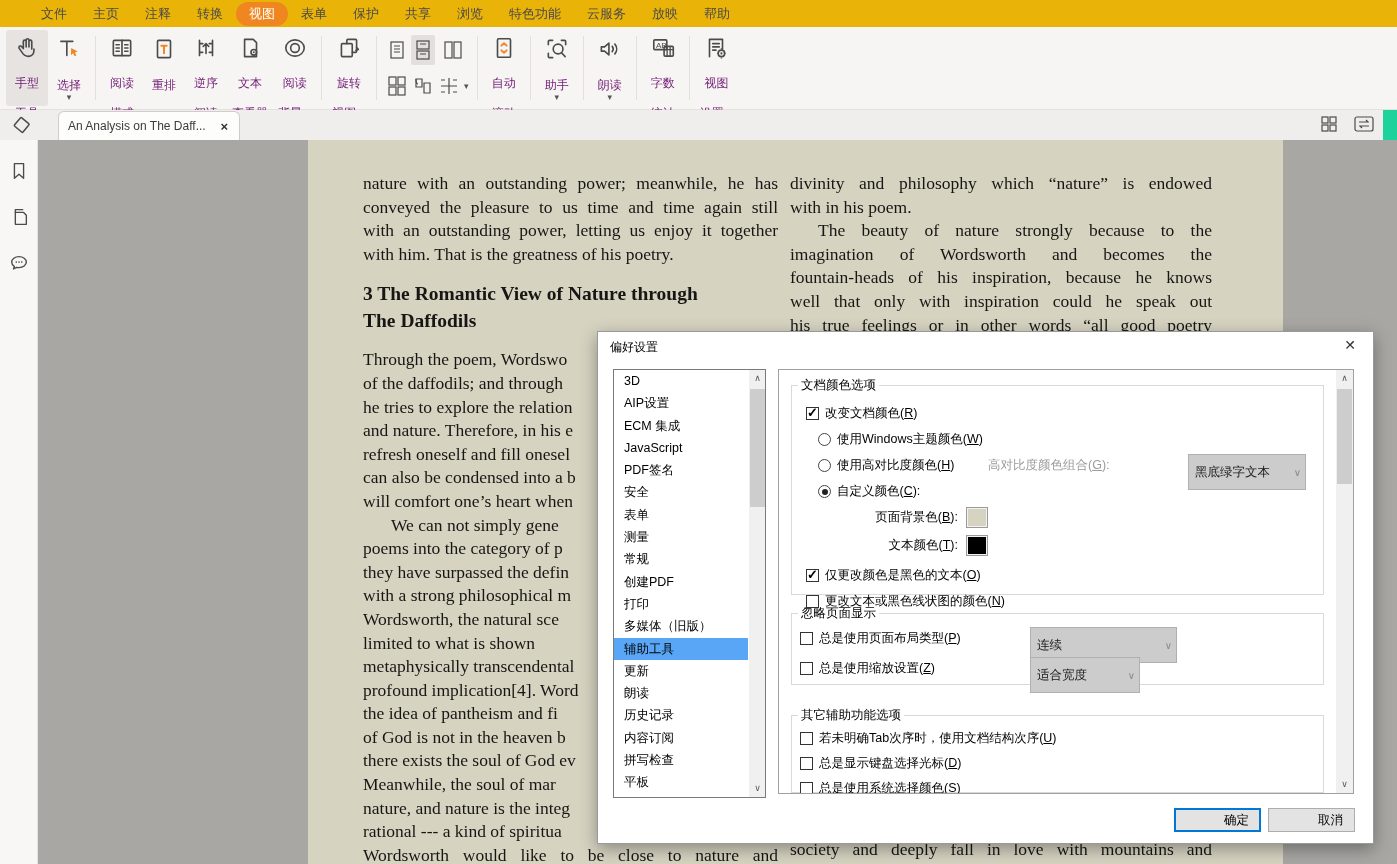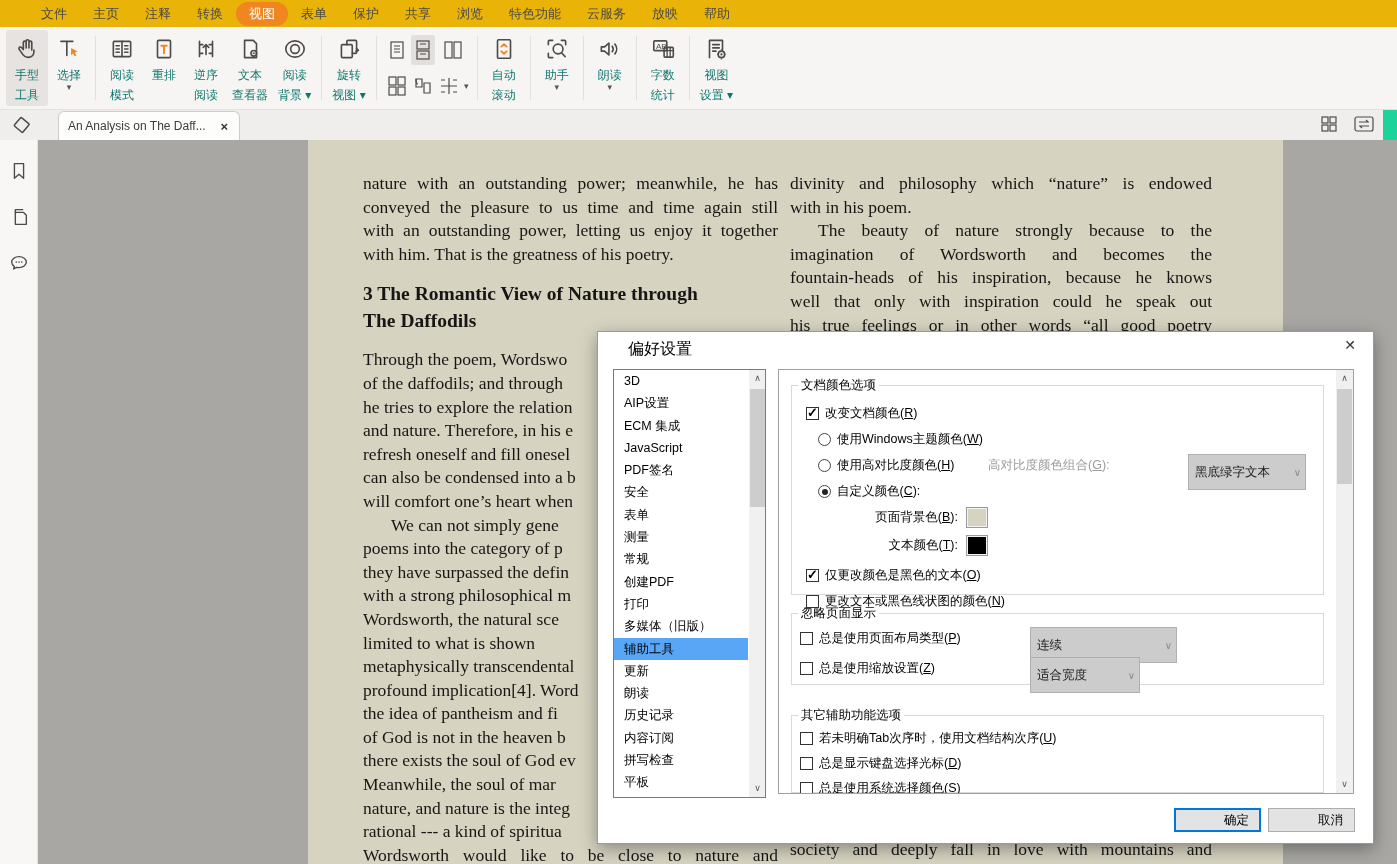"手型" .tb-label { color: #0f766e -> #701a75; margin-top: 5px -> 15px }
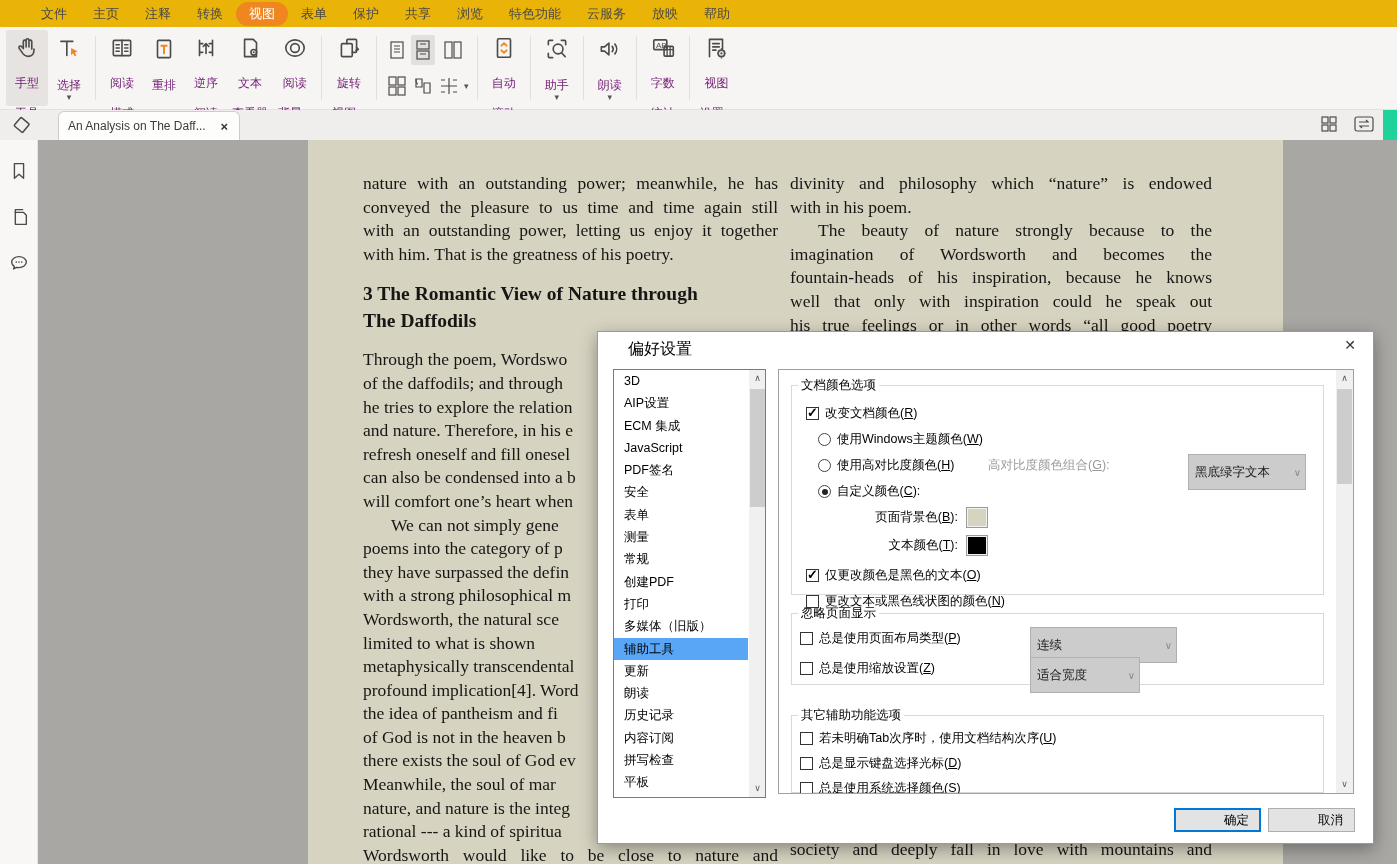"偏好设置" .dlg-title { font-size: 16px -> 12px; left: 30px -> 12px }
